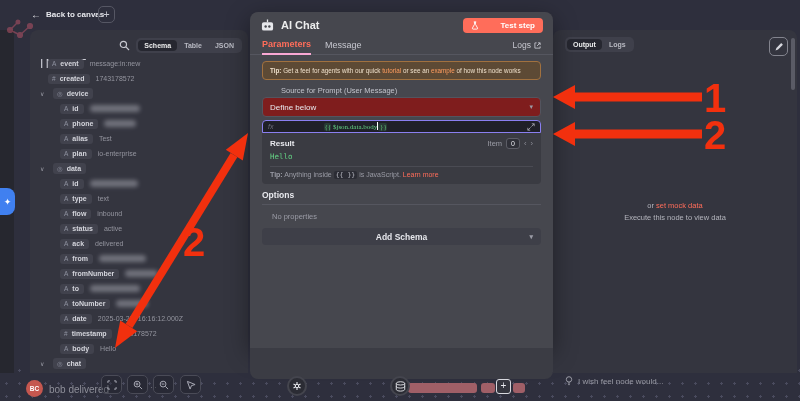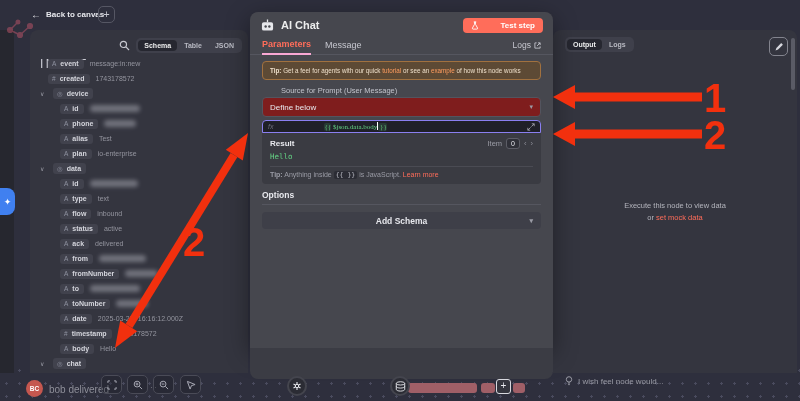"No properties" div.noprops { html: none -> <div>No properties</div> }
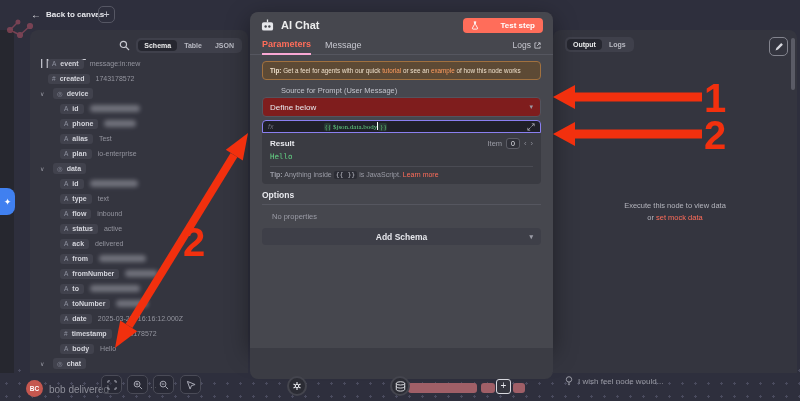"Execute this node to view" div { order: before "or set mock data" -> after "or set mock data" }
